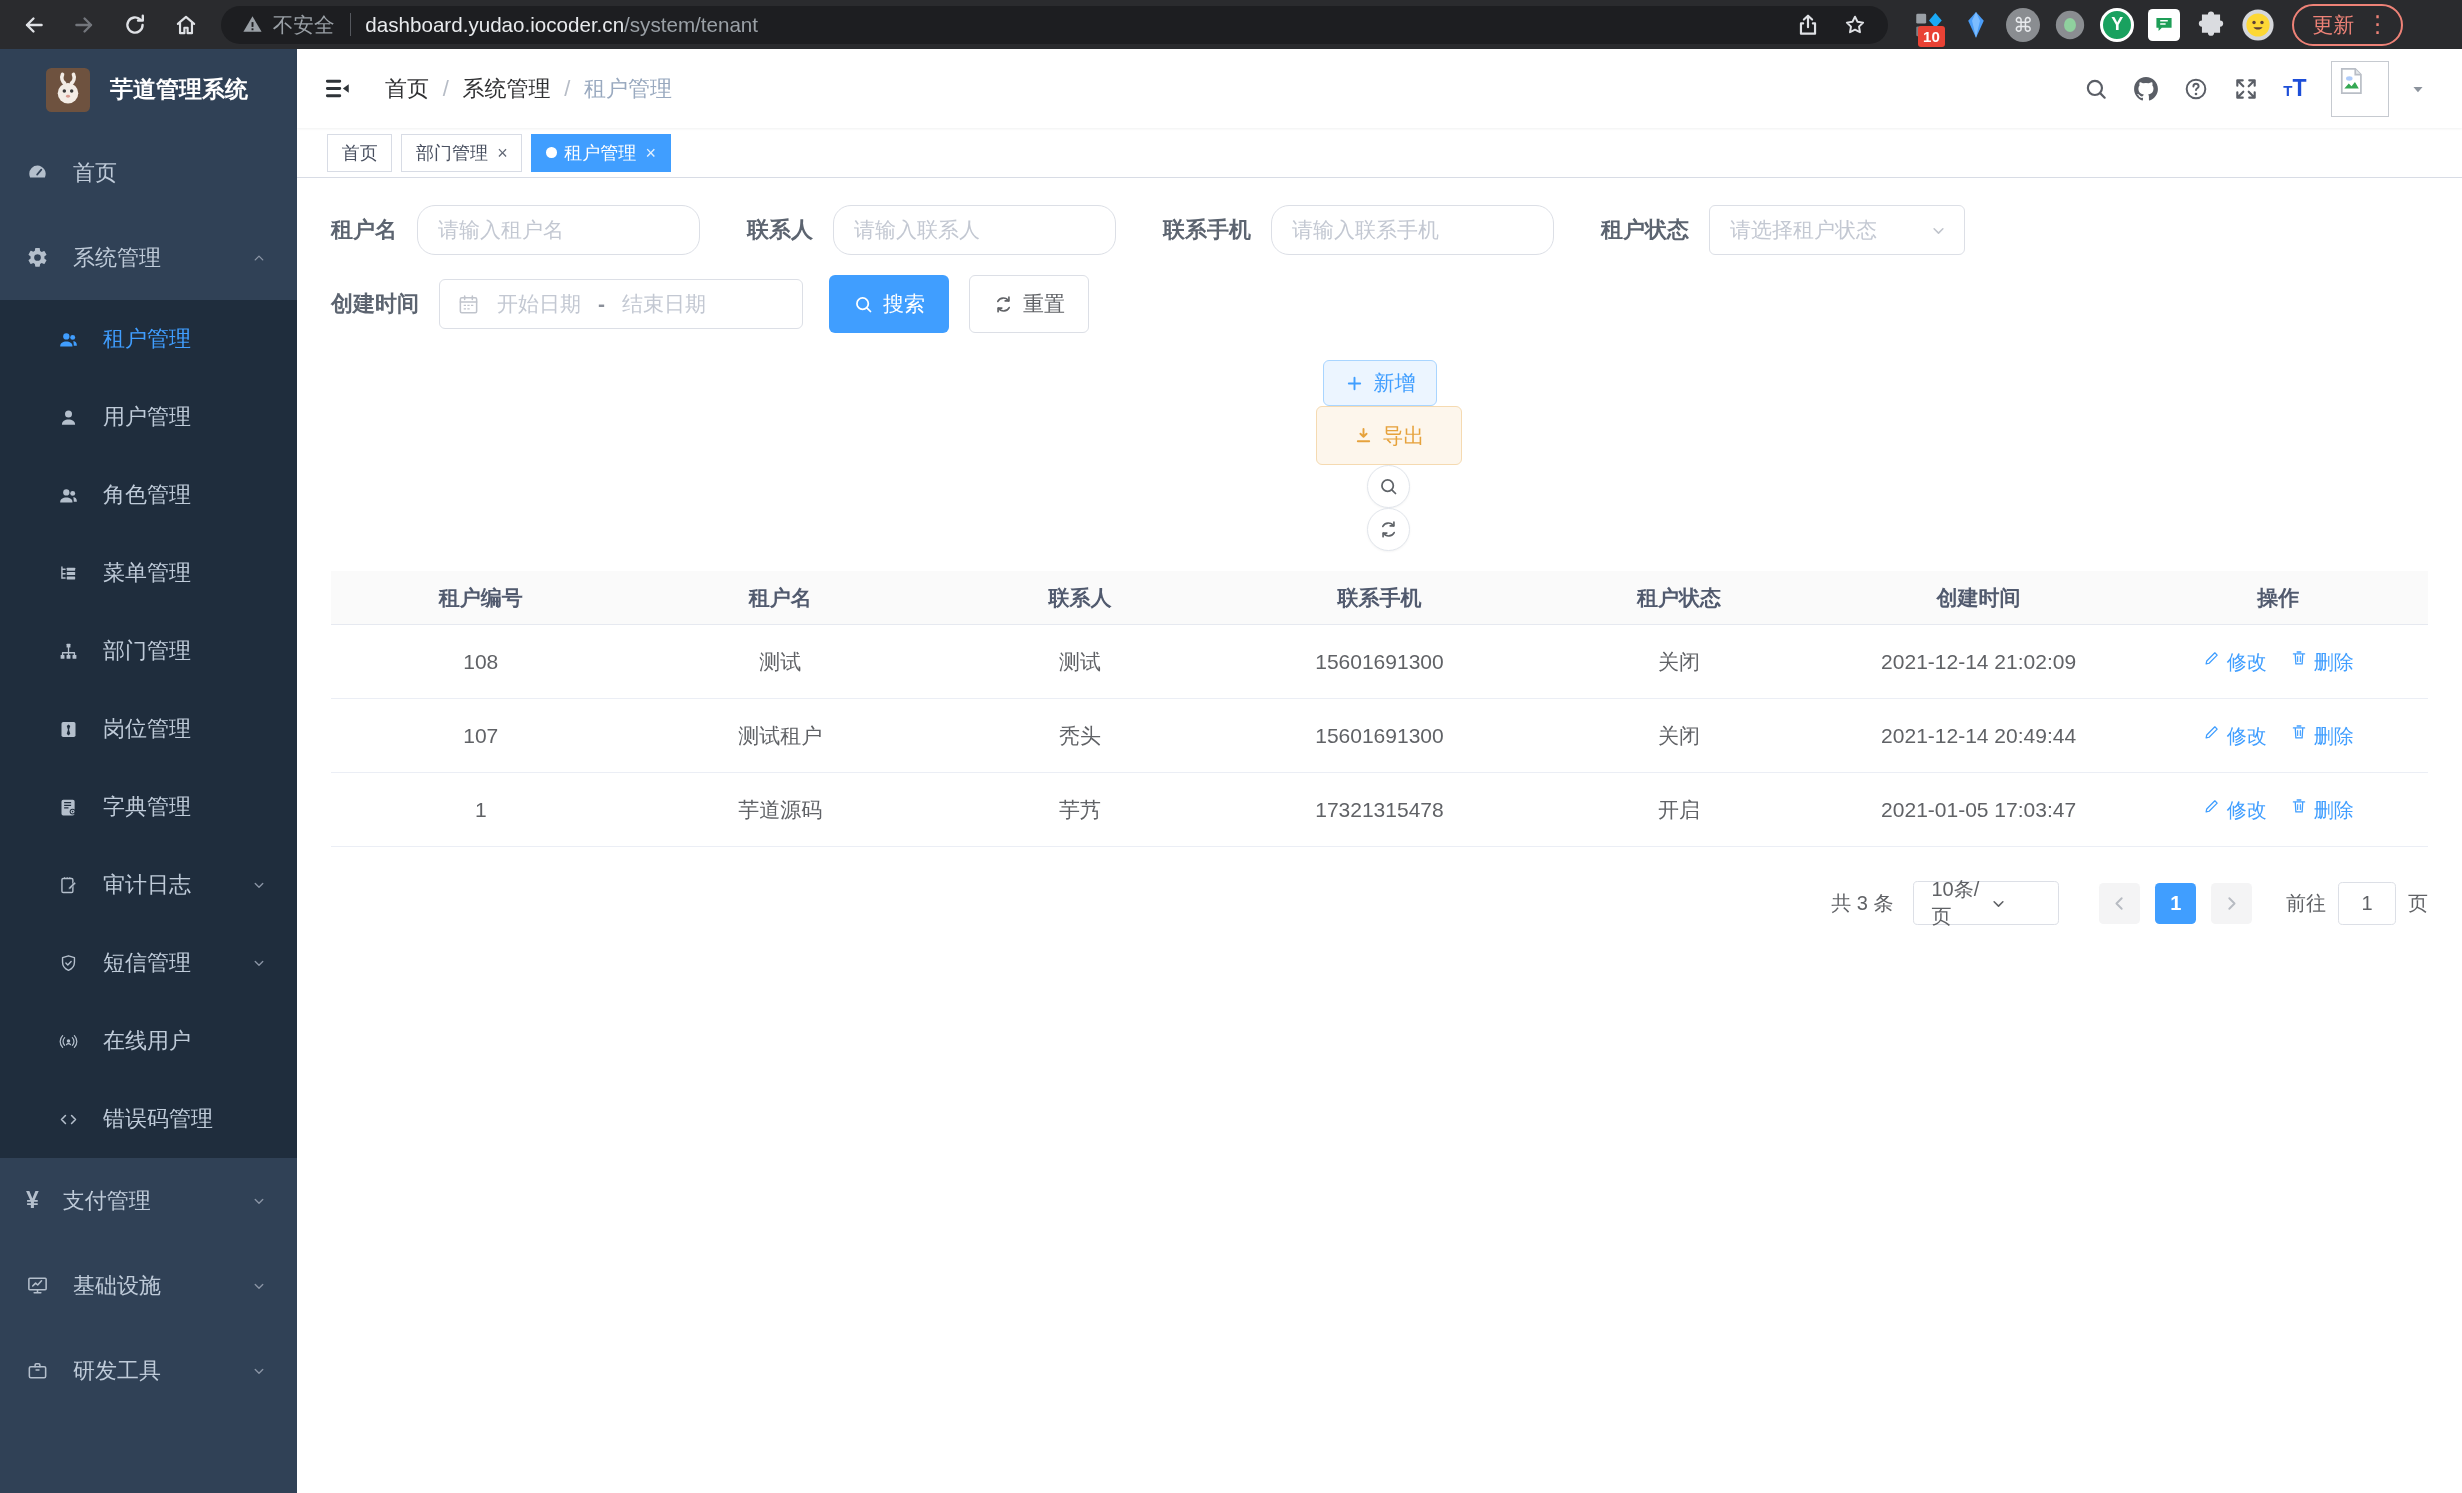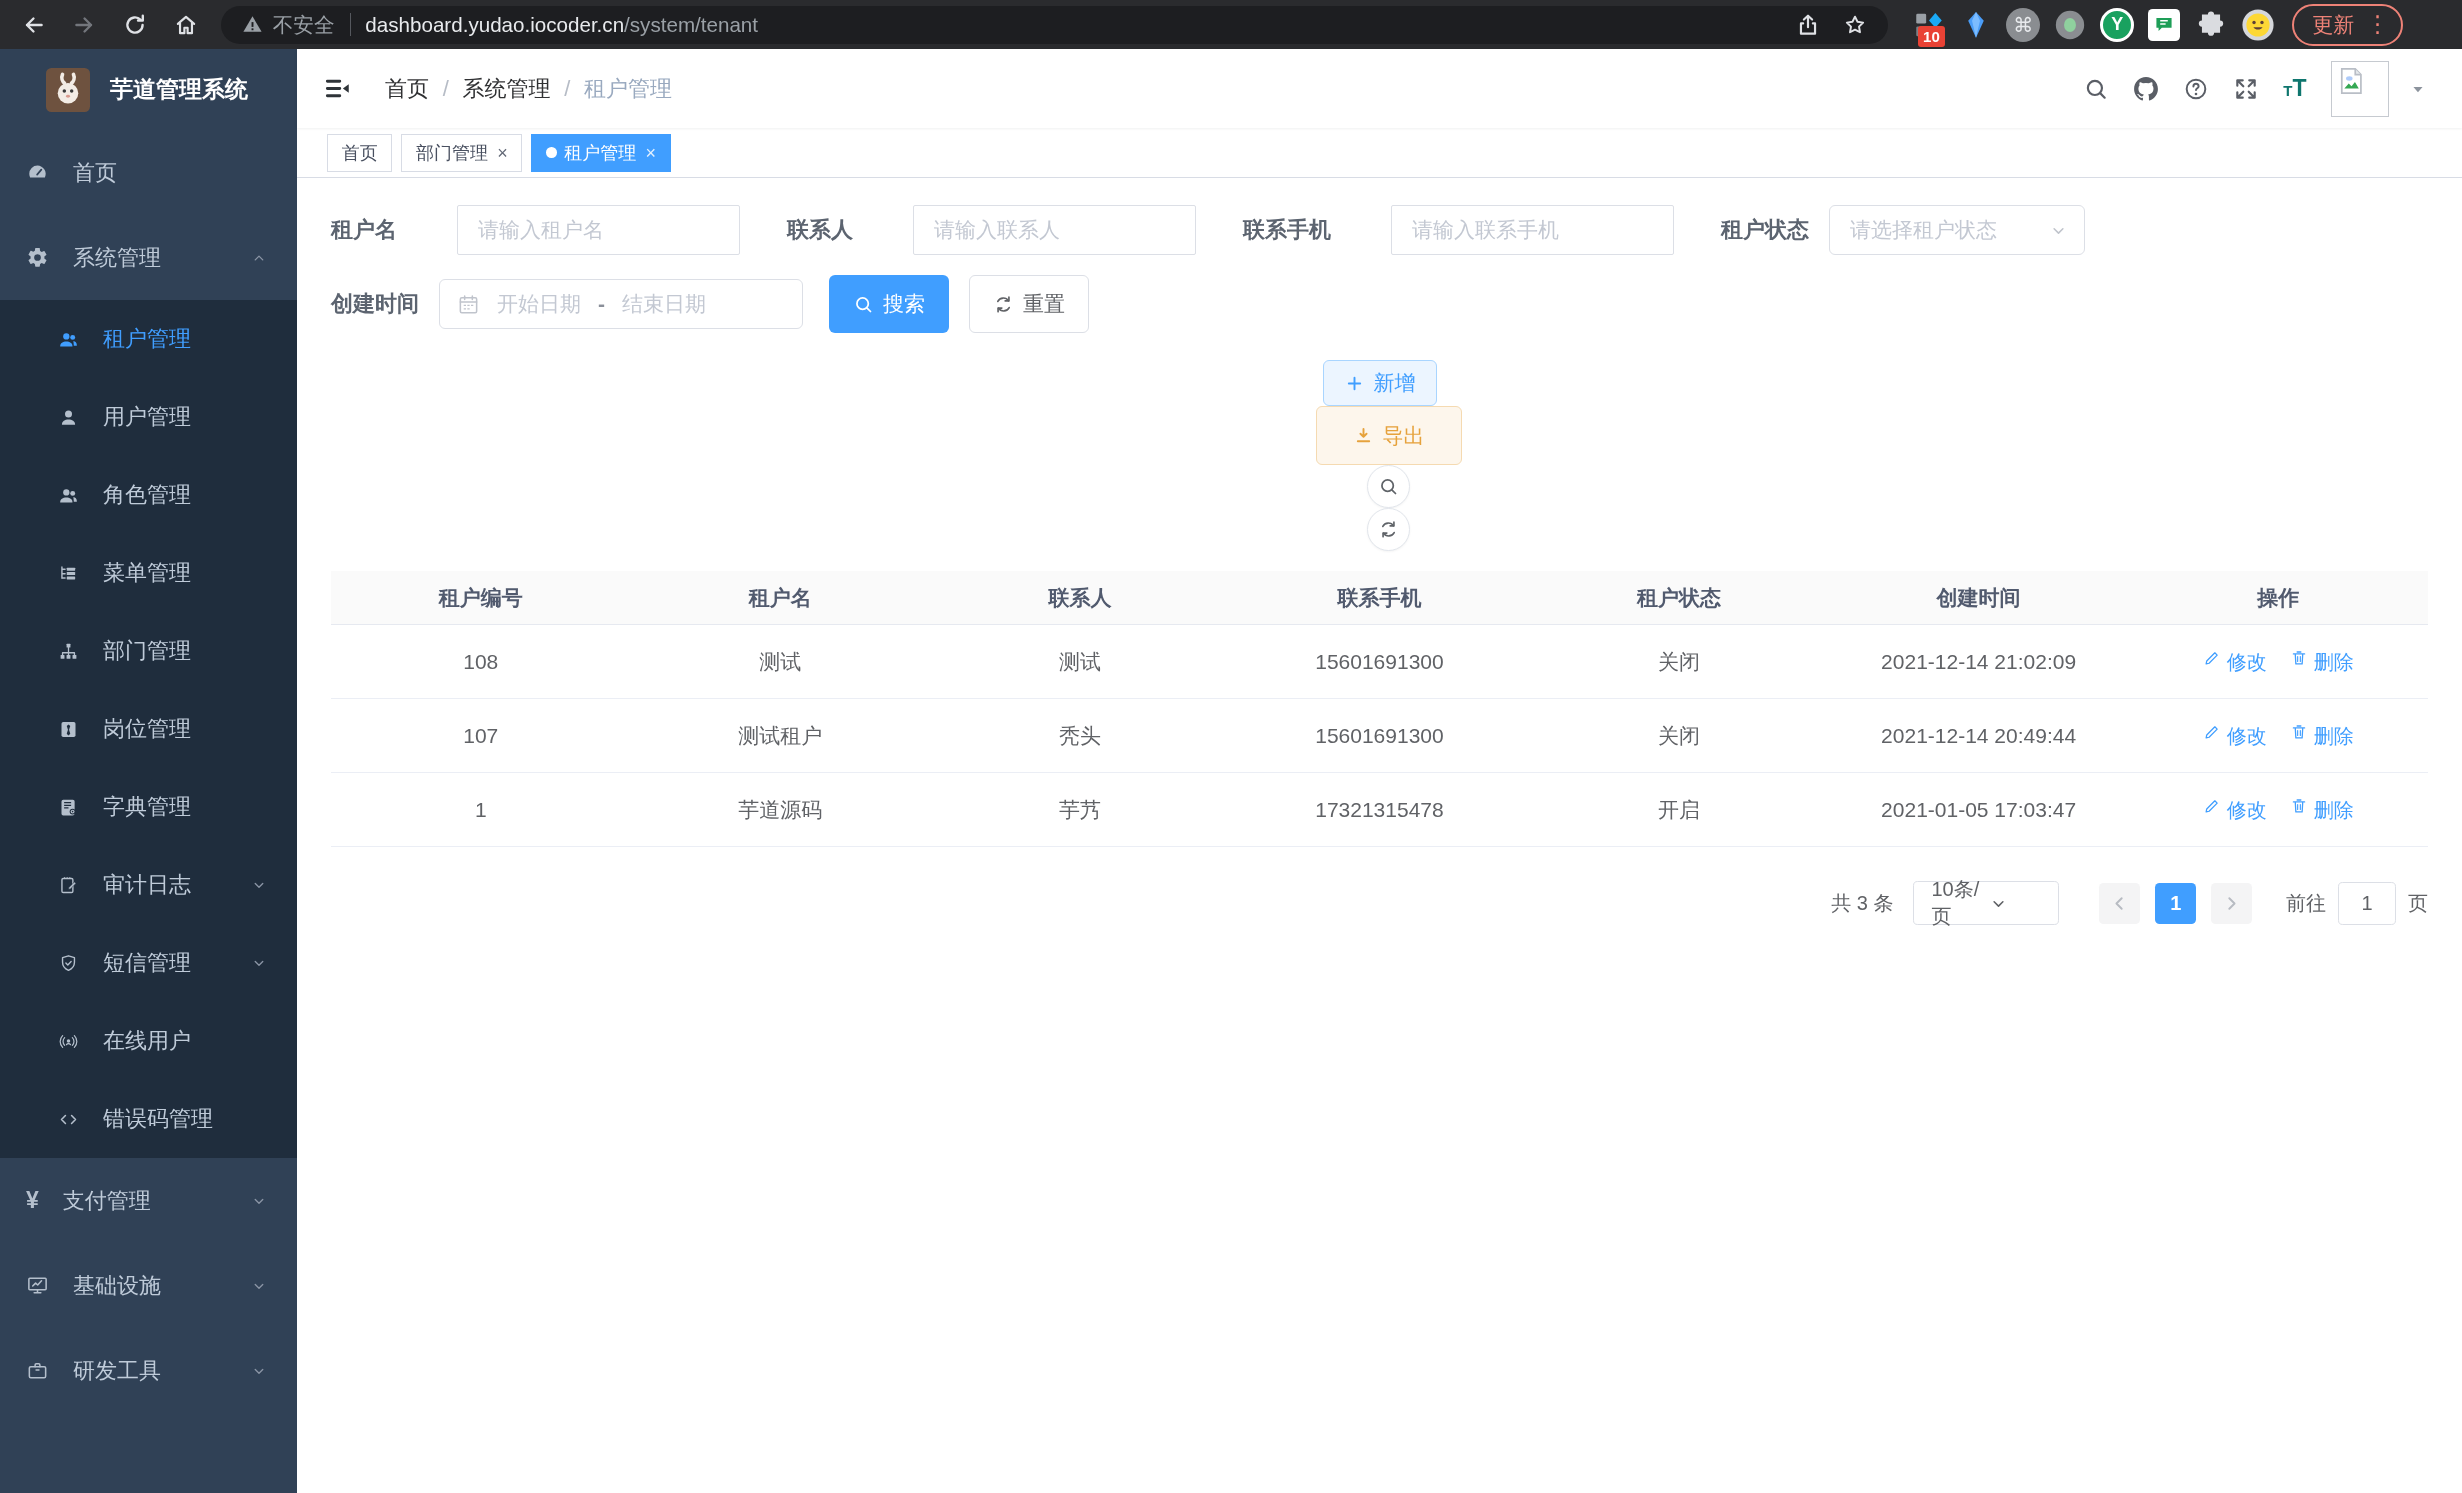"TT" .font-size-glyph { color: #0f766e -> #1d4ed8 }
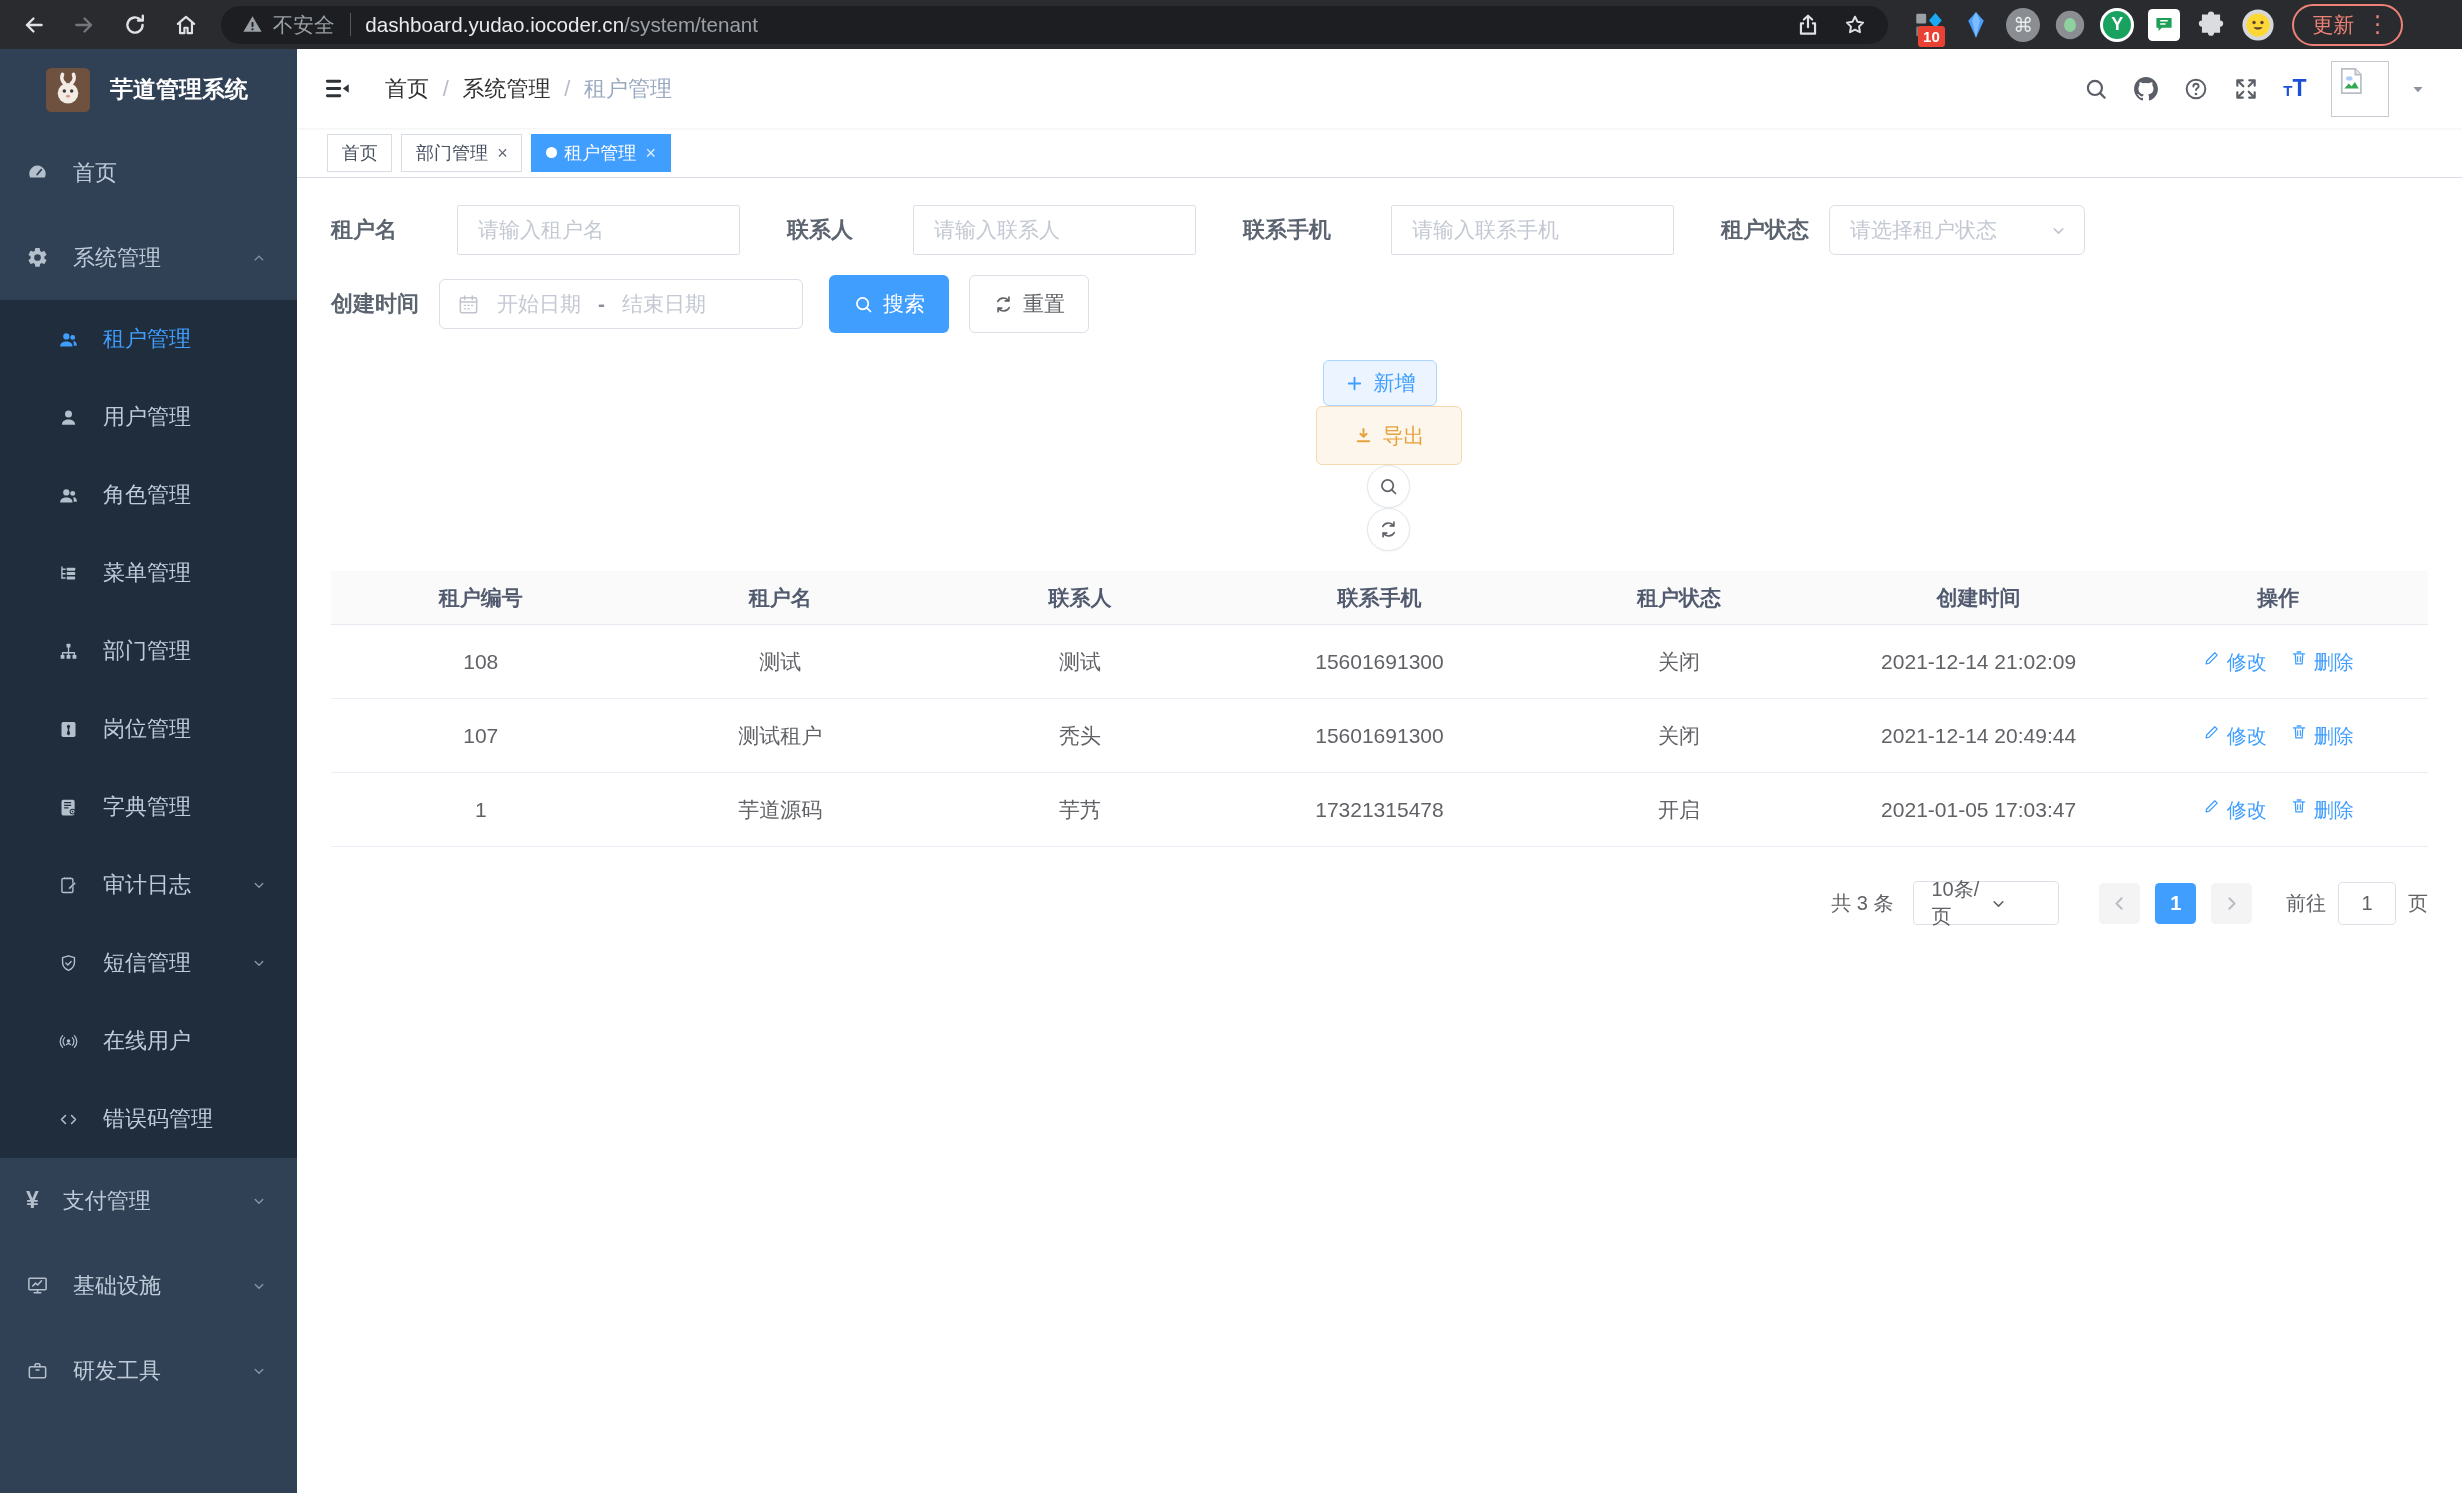"请输入租户名" .f-input { border-radius: 2px -> 18px; margin-left: 40px -> none }
